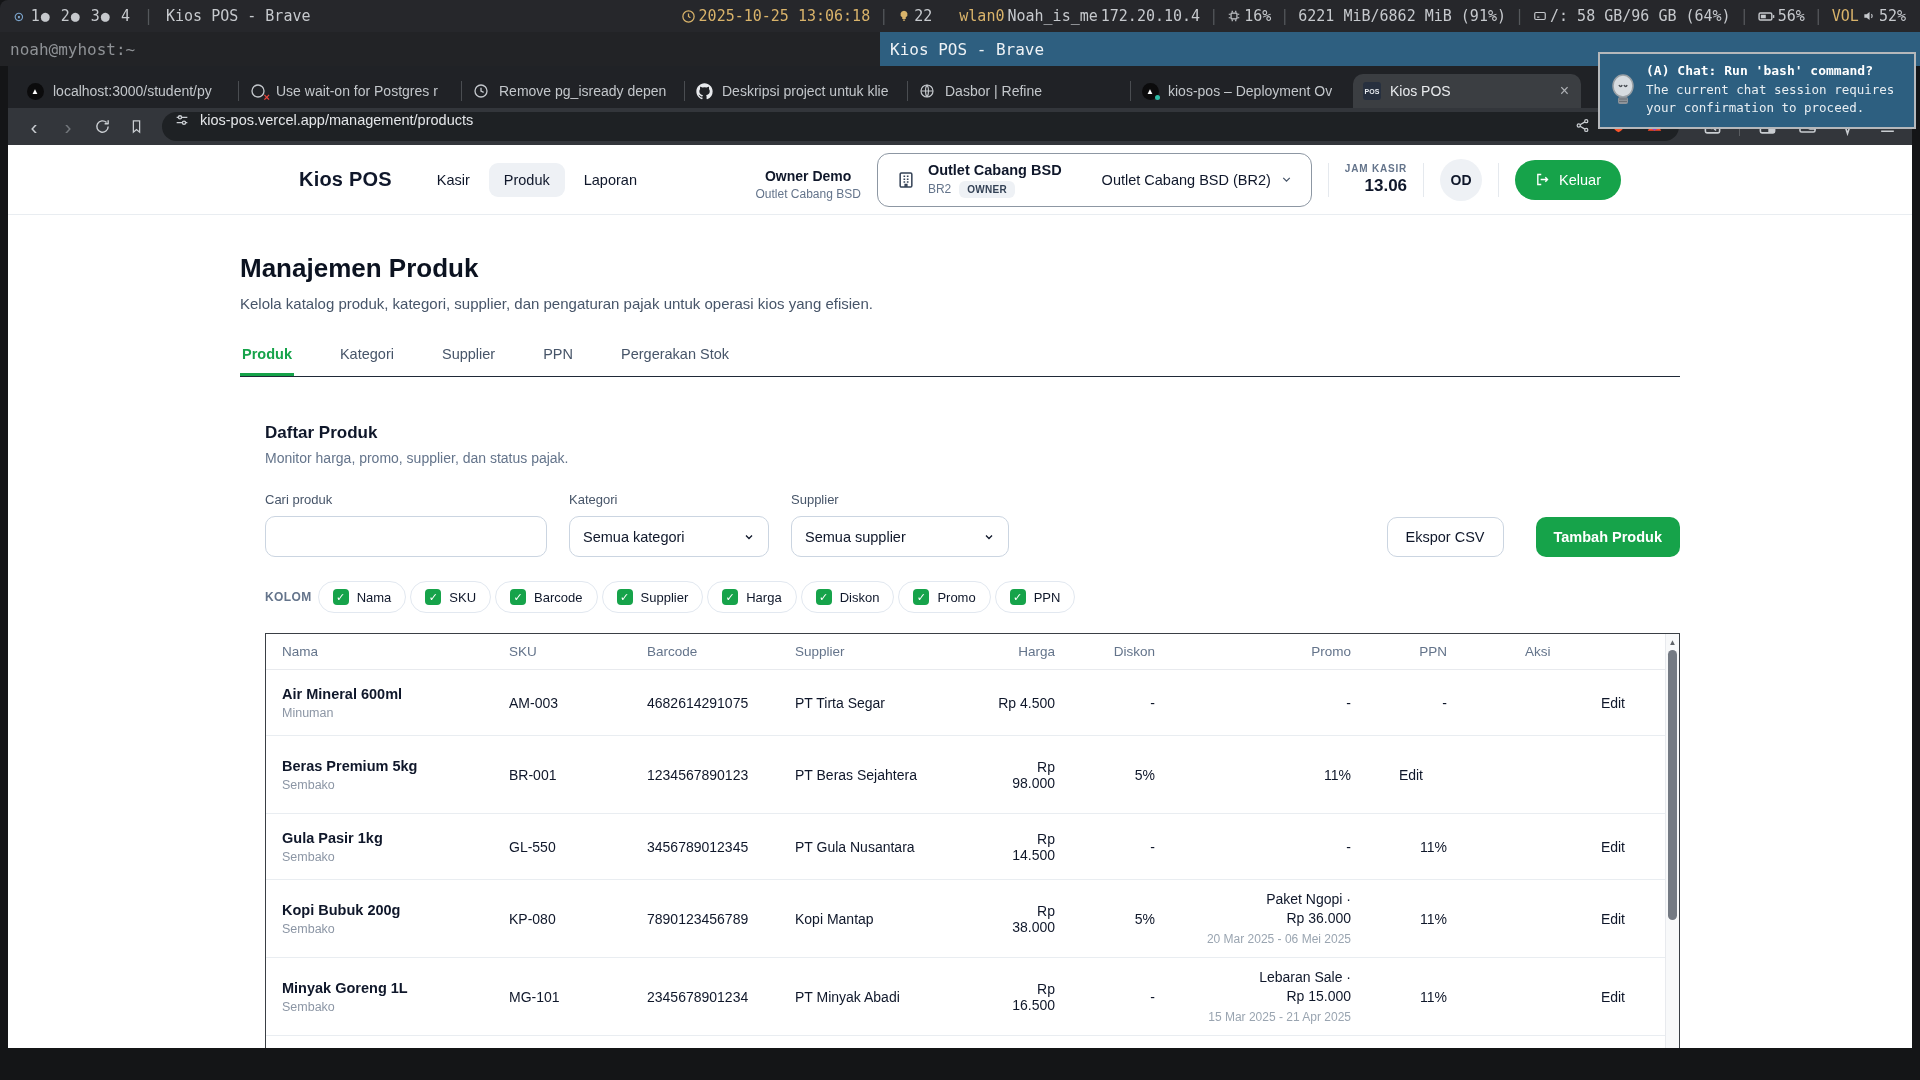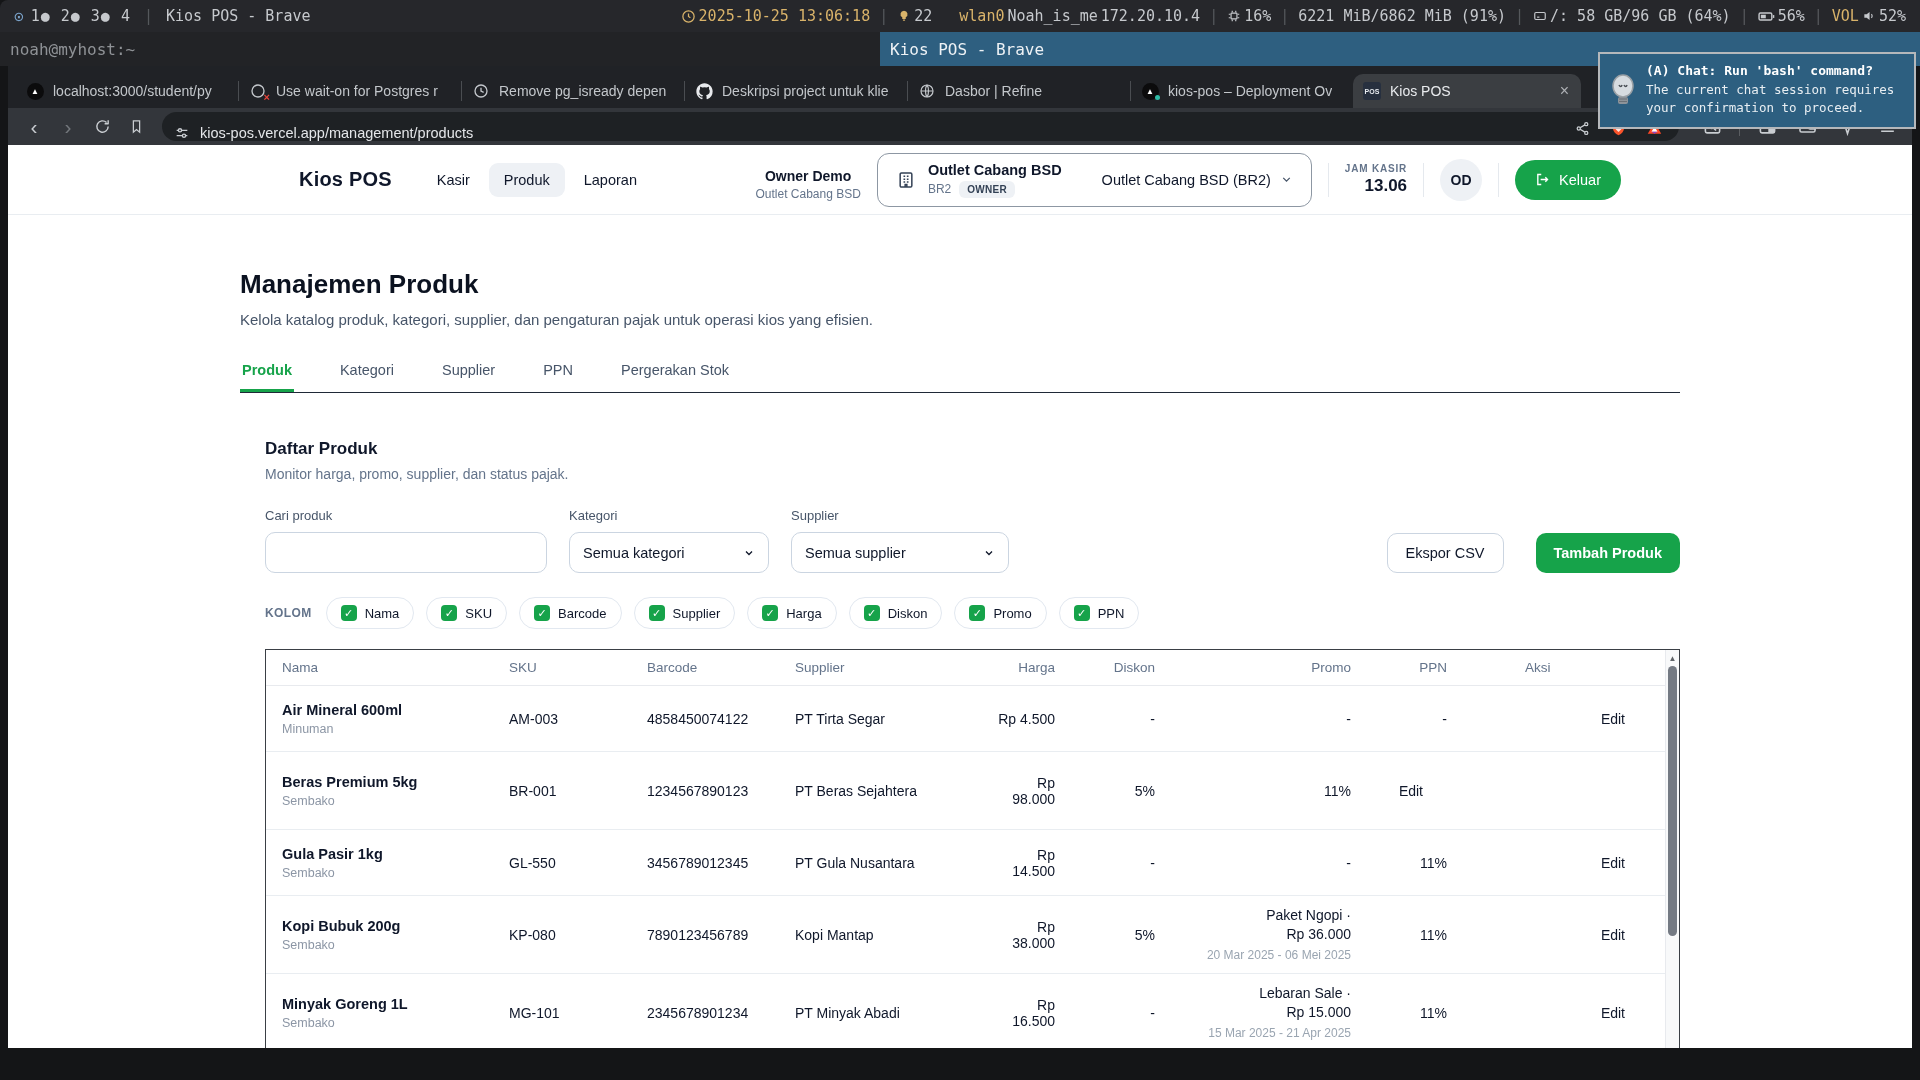"kios-pos.vercel.app/management/products" .urlpill { align-items: flex-end -> flex-start }
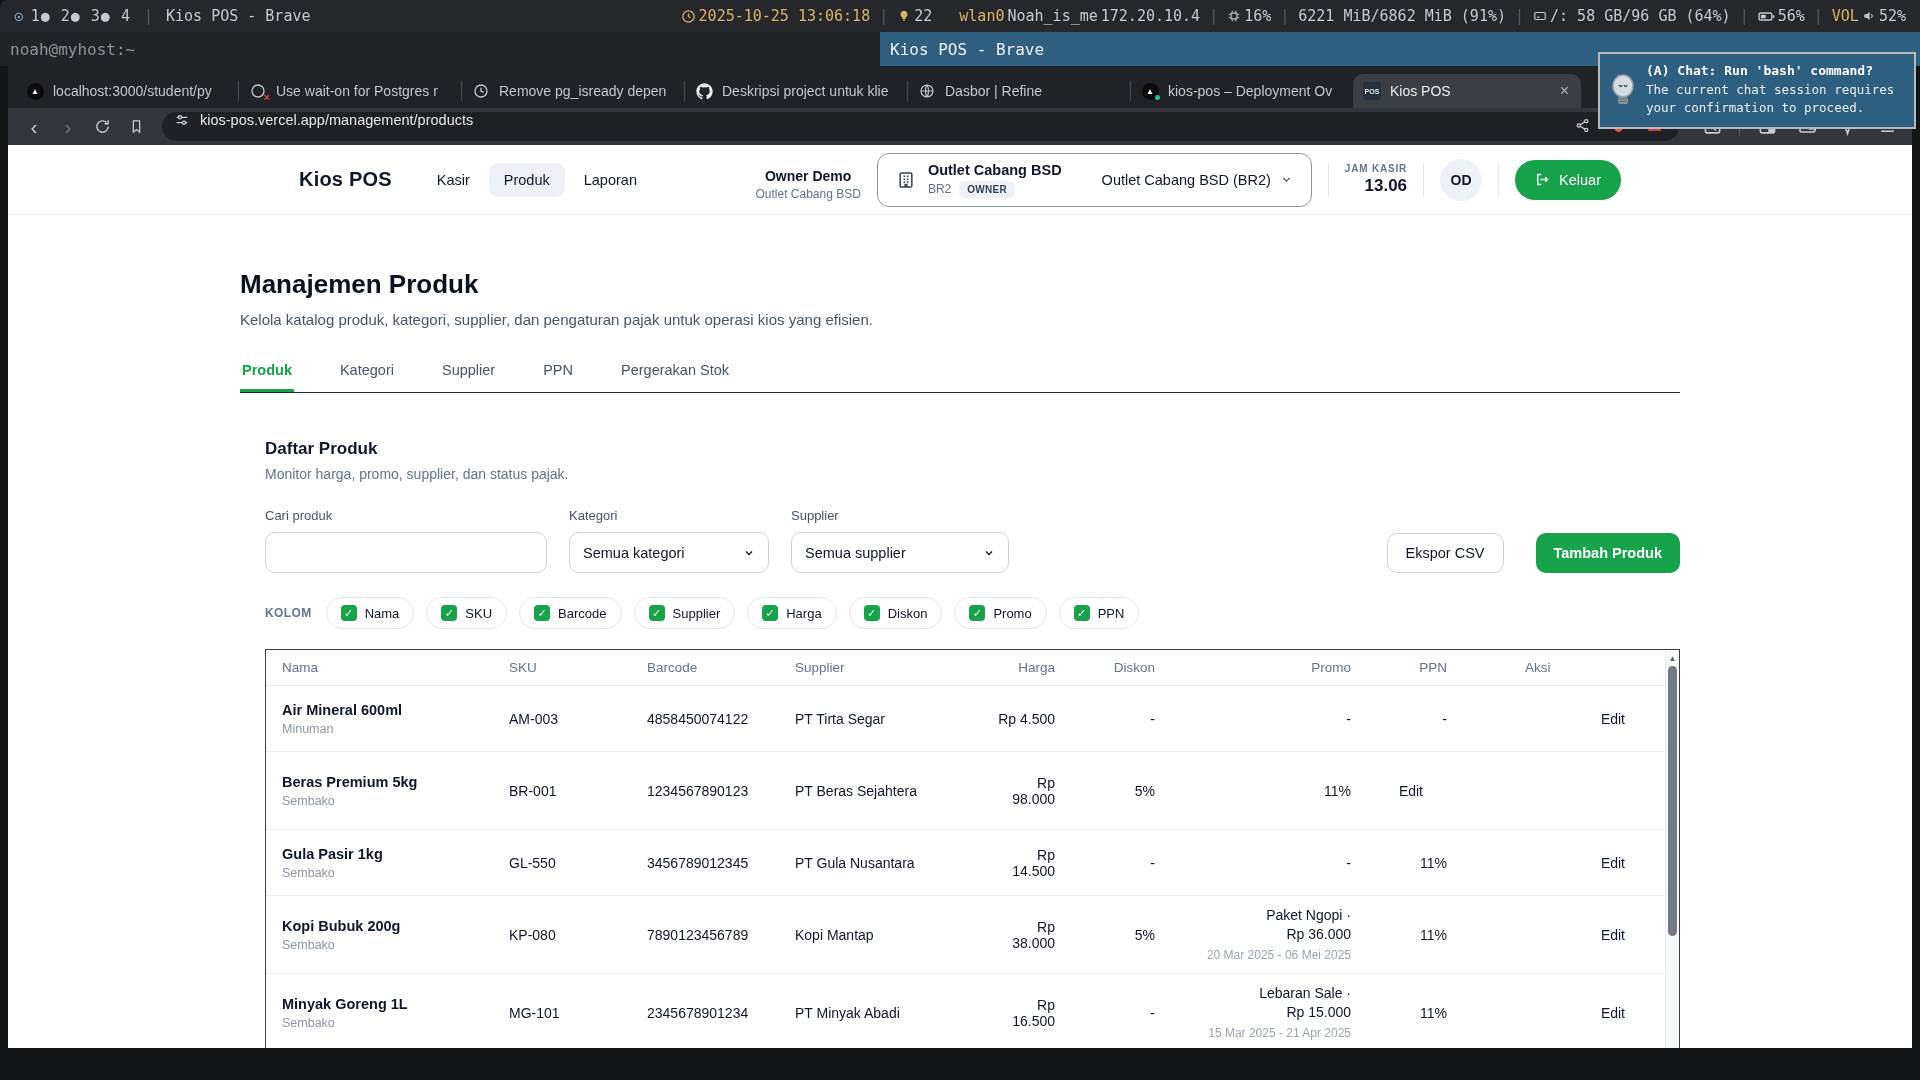"Manajemen Produk" .page-title { margin-top: 54px -> 38px }
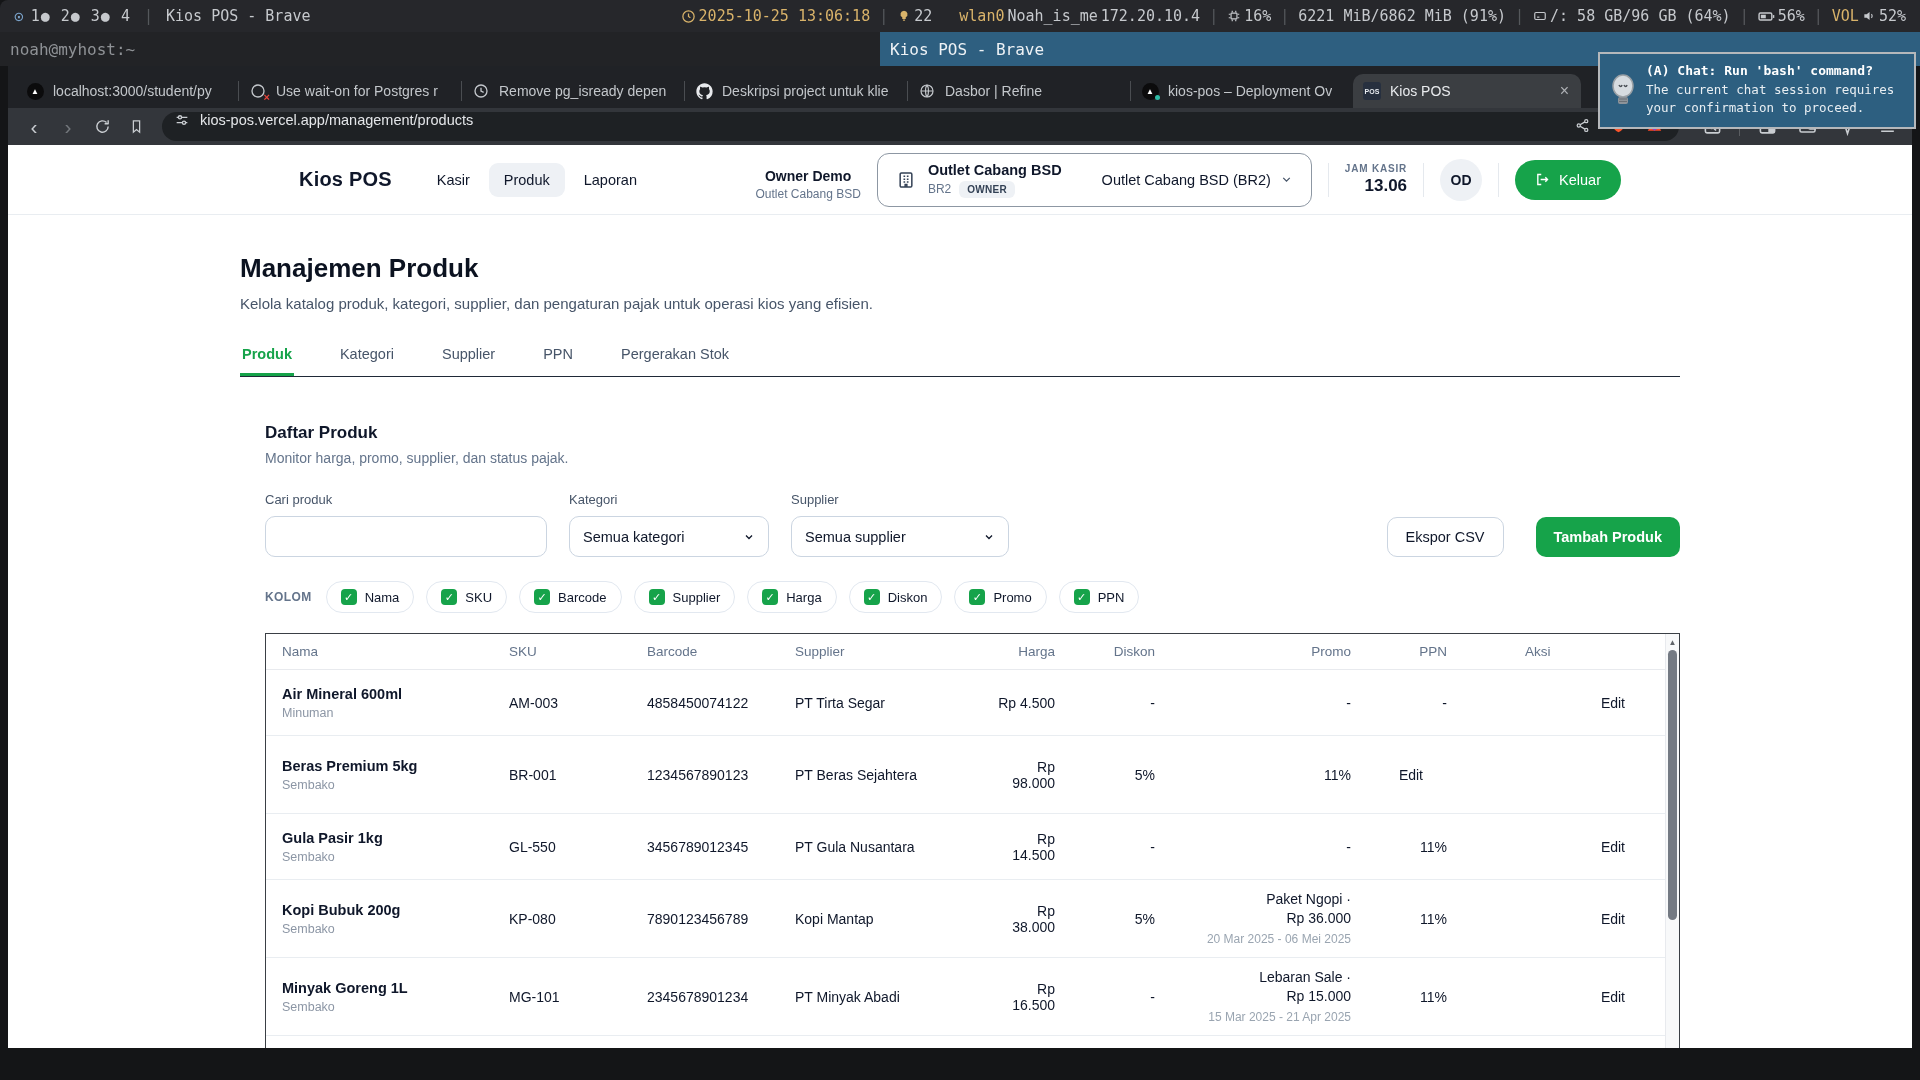"KOLOM" .kolom { gap: 12px -> 4px }
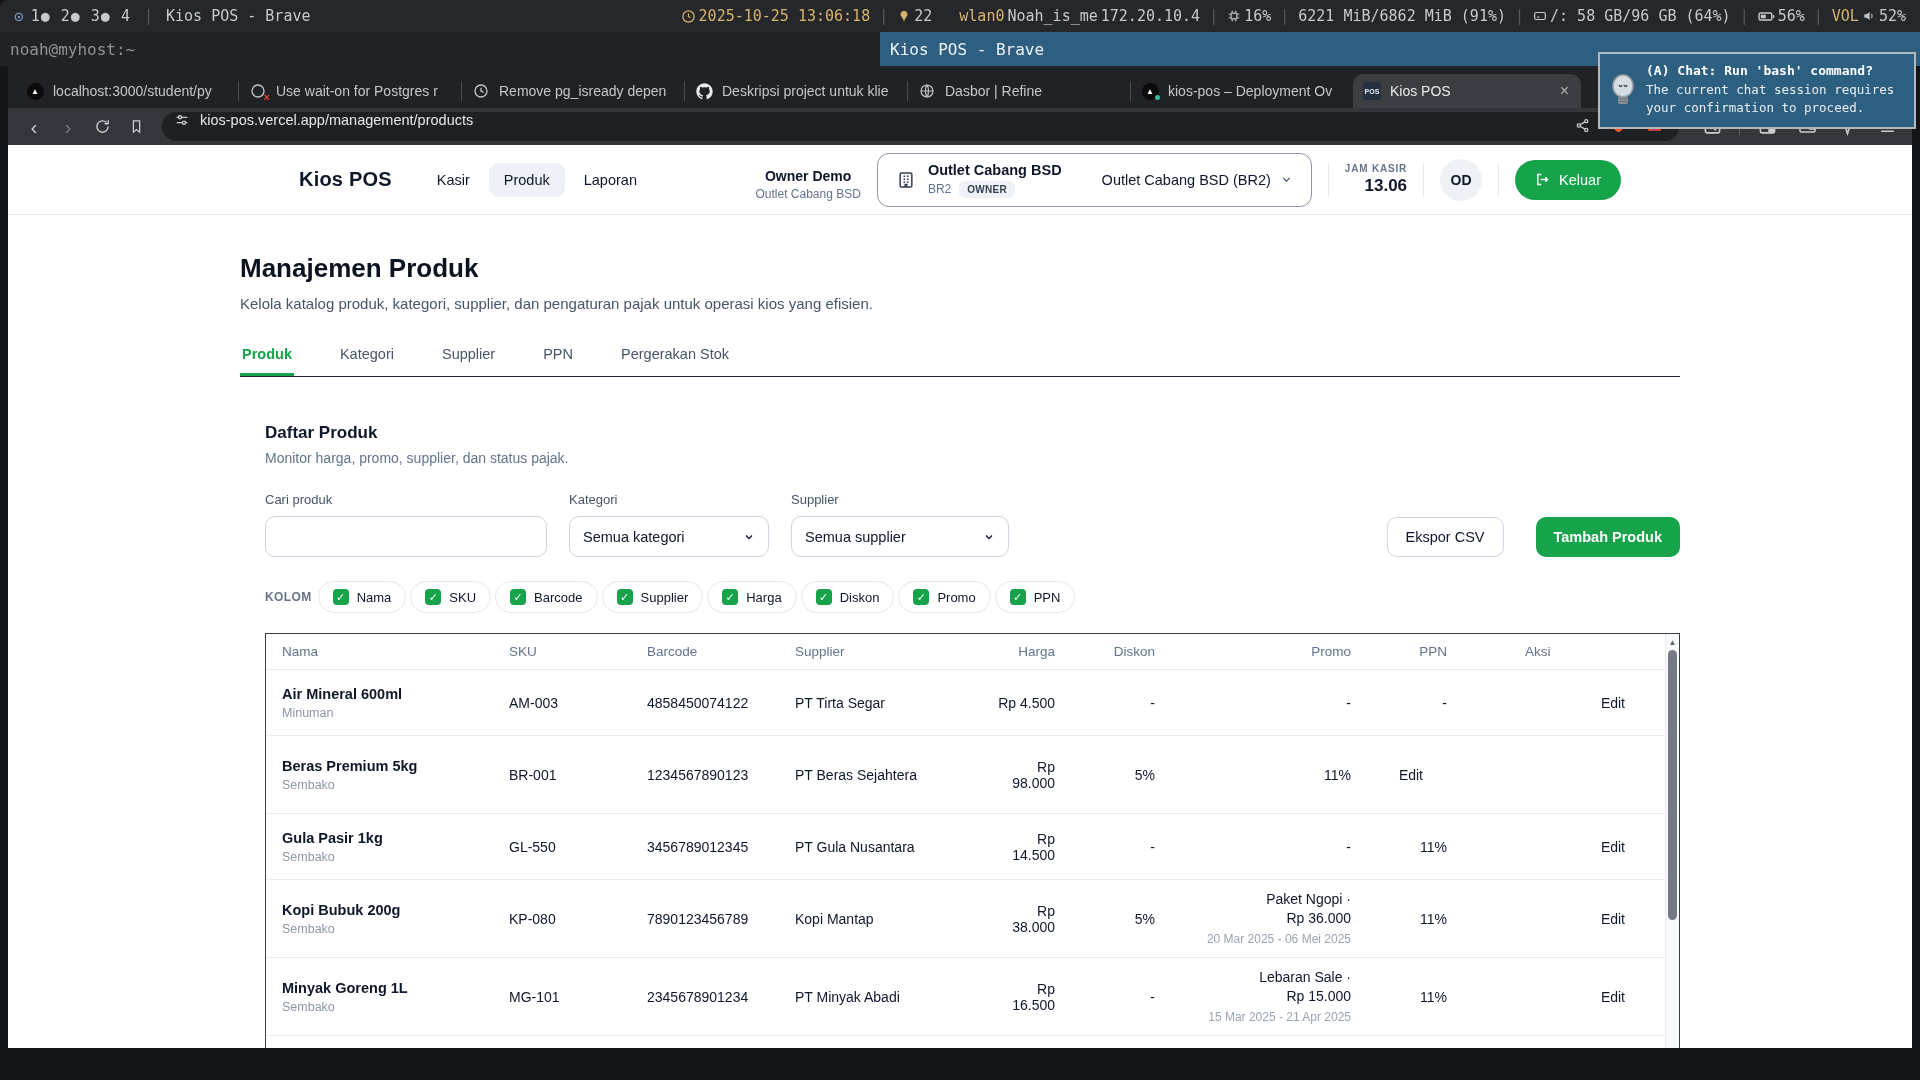"4858450074122" div.cell { text: 4858450074122 -> 4682614291075 }
